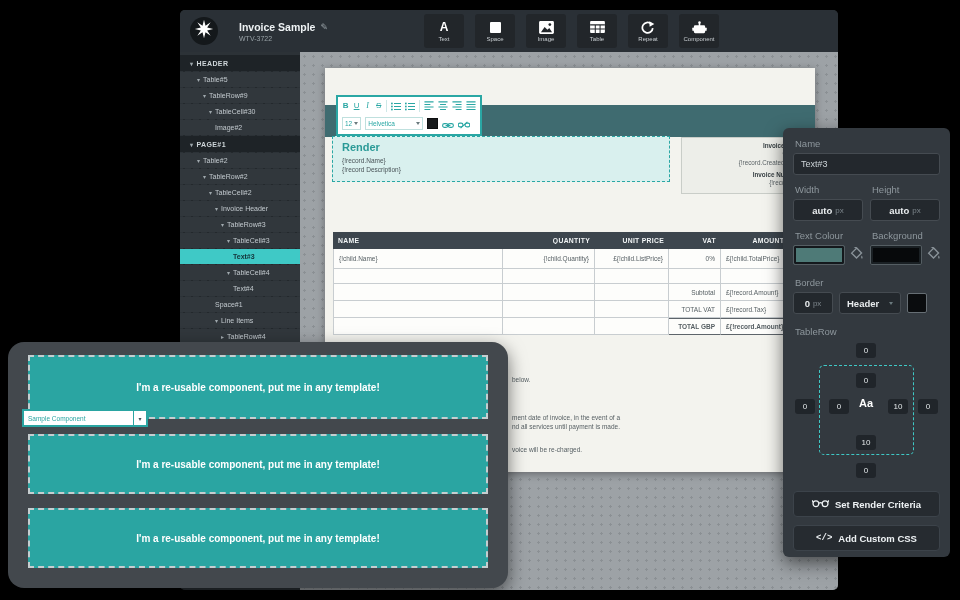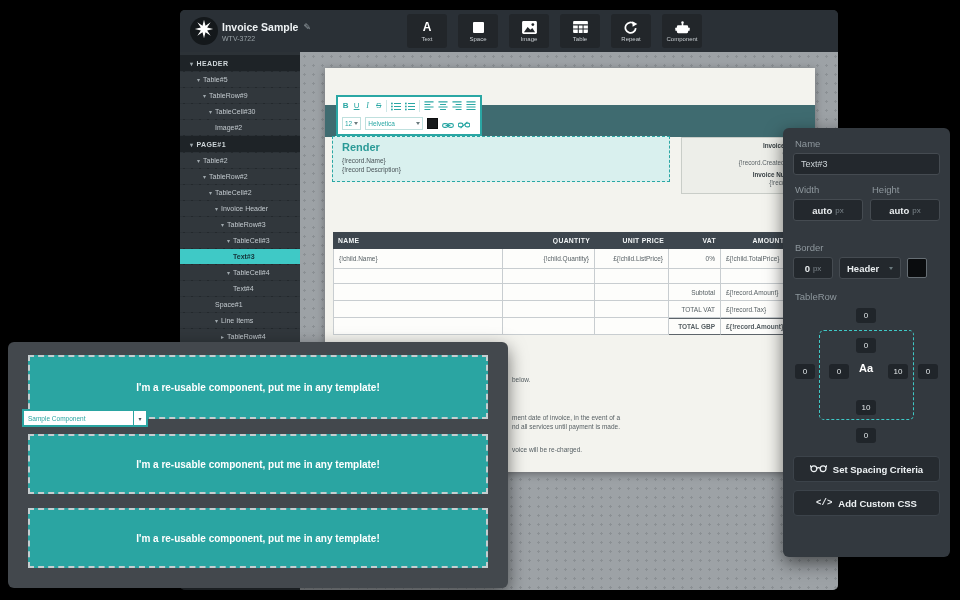"Invoice Sample" .title-block { margin-left: 4px -> 21px }
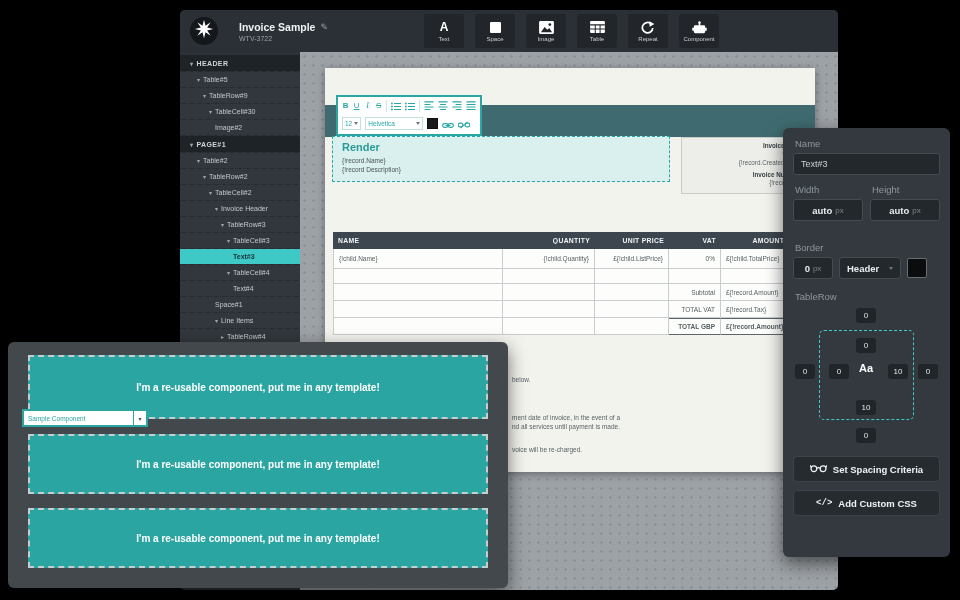"Text Colour" div { html: none -> <div> <label>Text Colour</label> <div> <span></span> <span><svg> <path></path> <path></path> <line></line> </svg></span> </div> </div> }
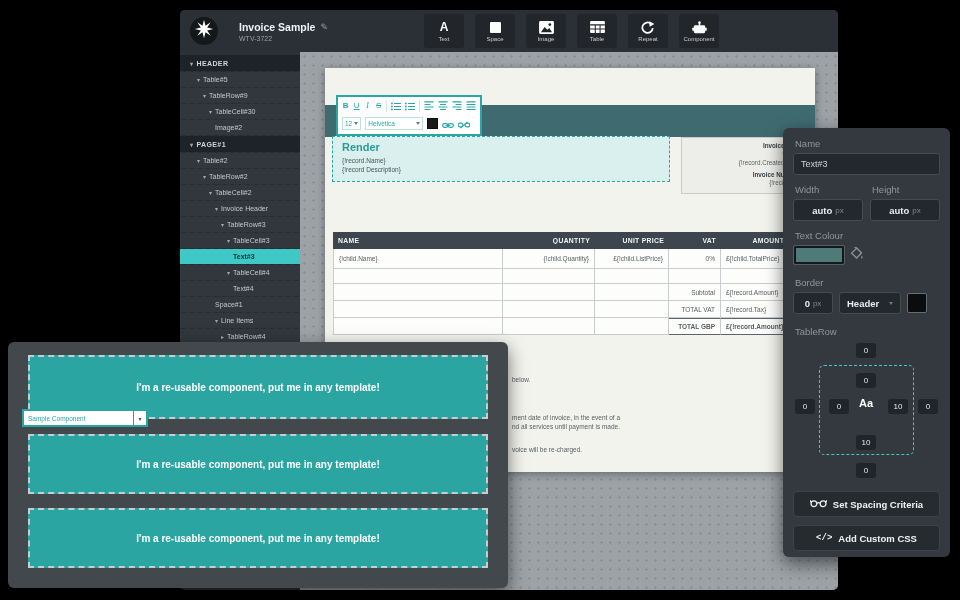"Background" div { html: none -> <div> <label>Background</label> <div> <span></span> <span><svg> <path></path> <path></path> <line></line> </svg></span> </div> </div> }
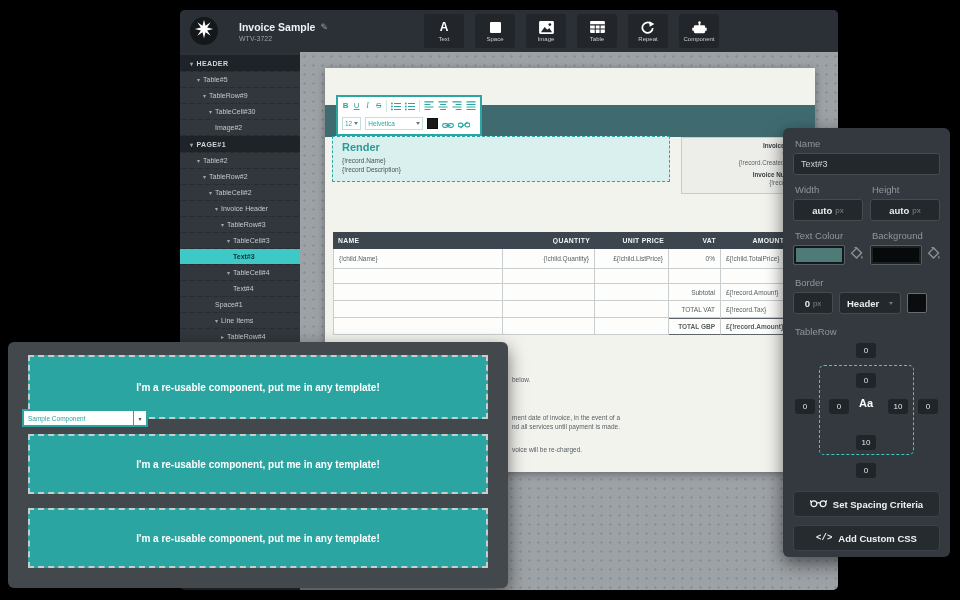"I'm a re-usable component, put" .components-overlay { border-radius: 6px -> 16px }
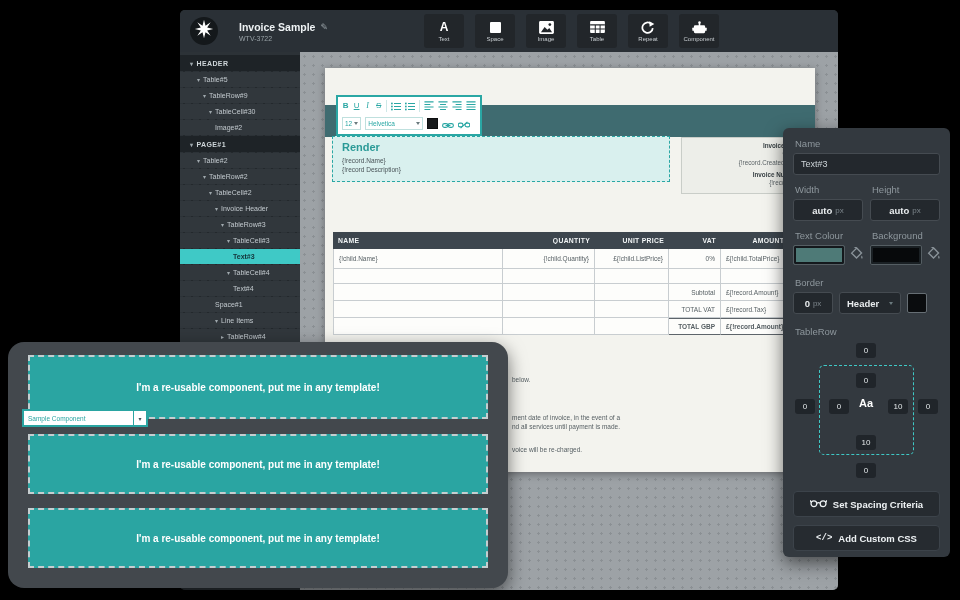"Set Spacing Criteria" span { text: Spacing -> Render }
